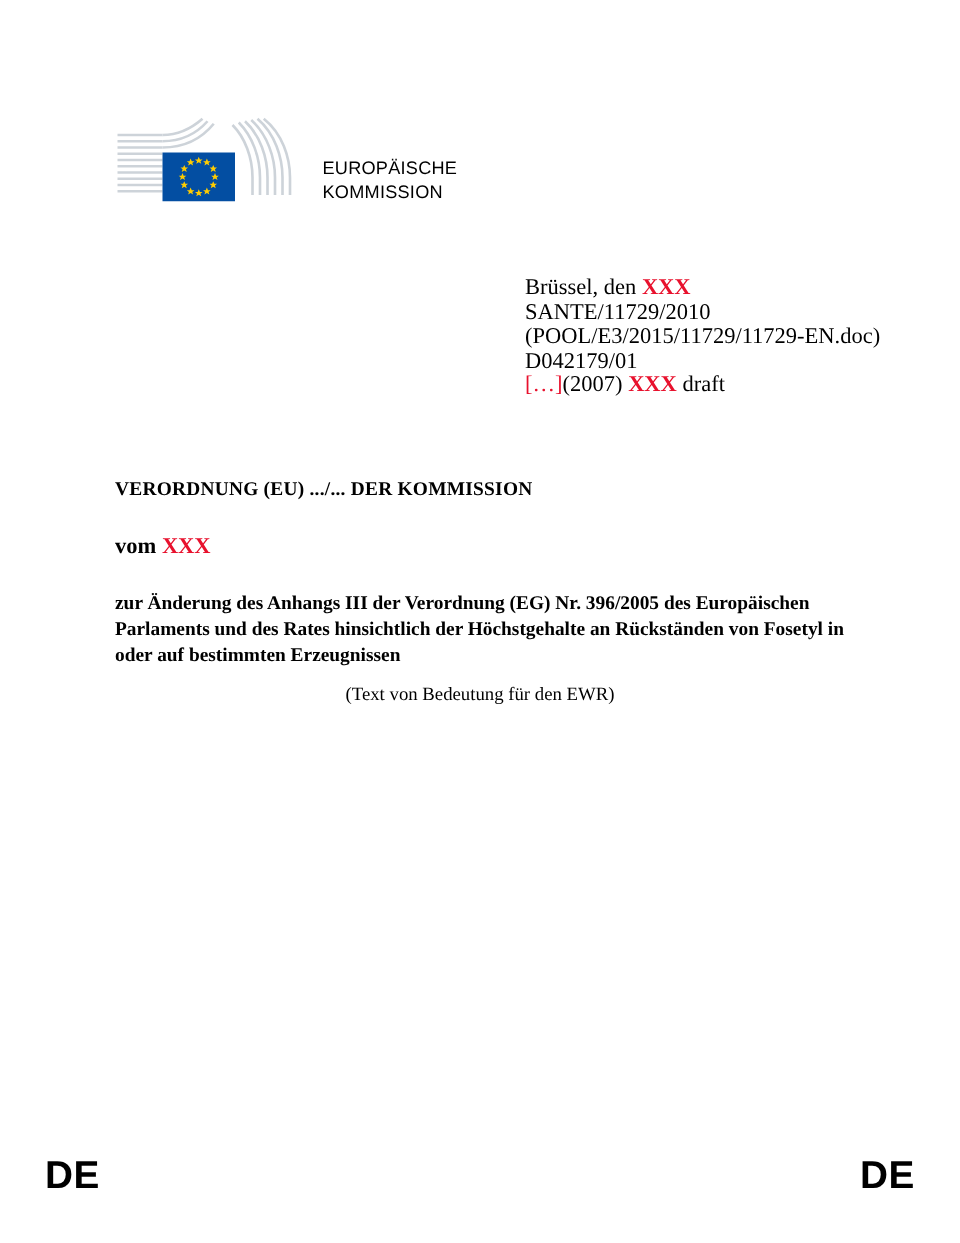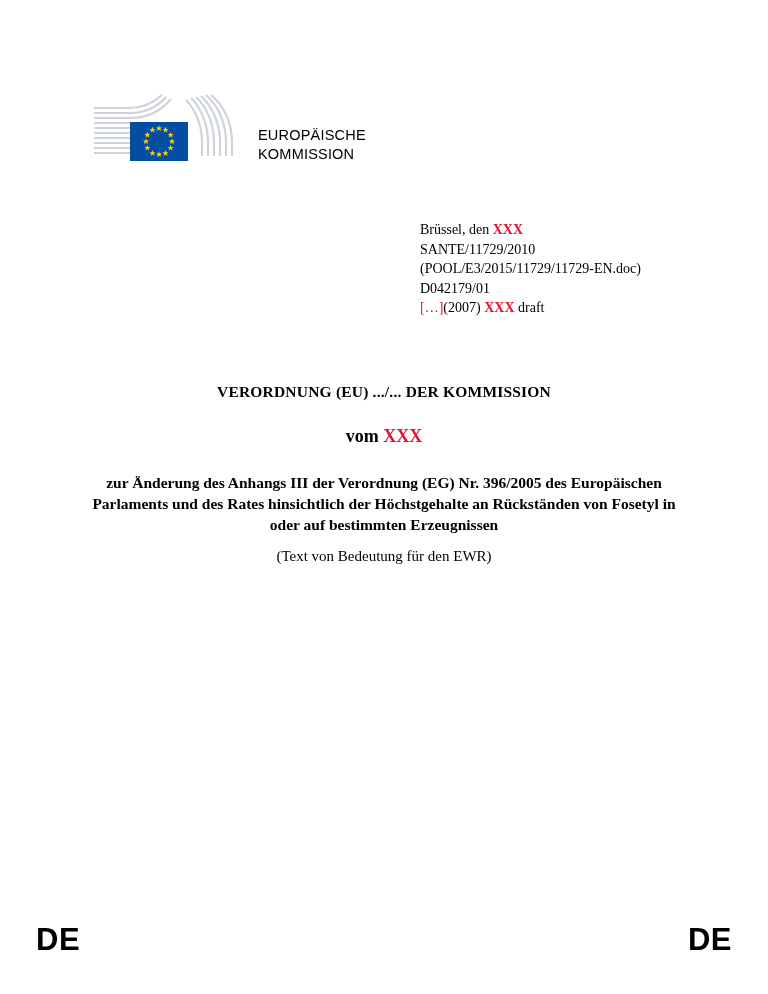"Brüssel, den XXX" .refblock { font-size: 14px -> 18px }
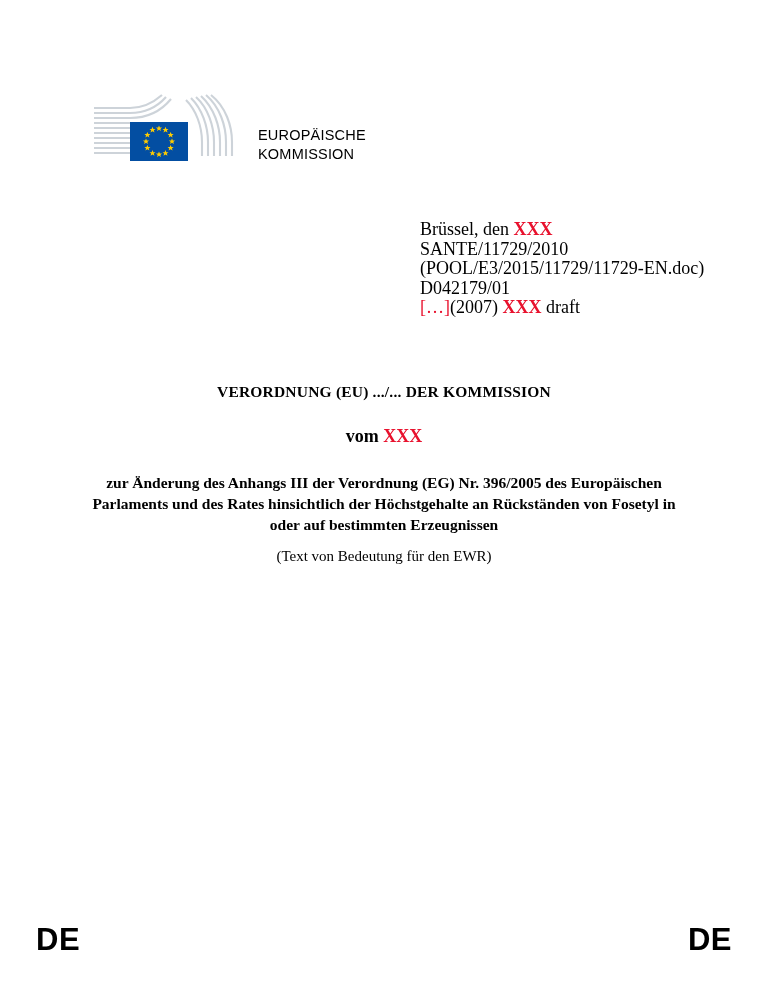"VERORDNUNG (EU) .../... DER KOMMISSION" .title-block { text-align: center -> left }
